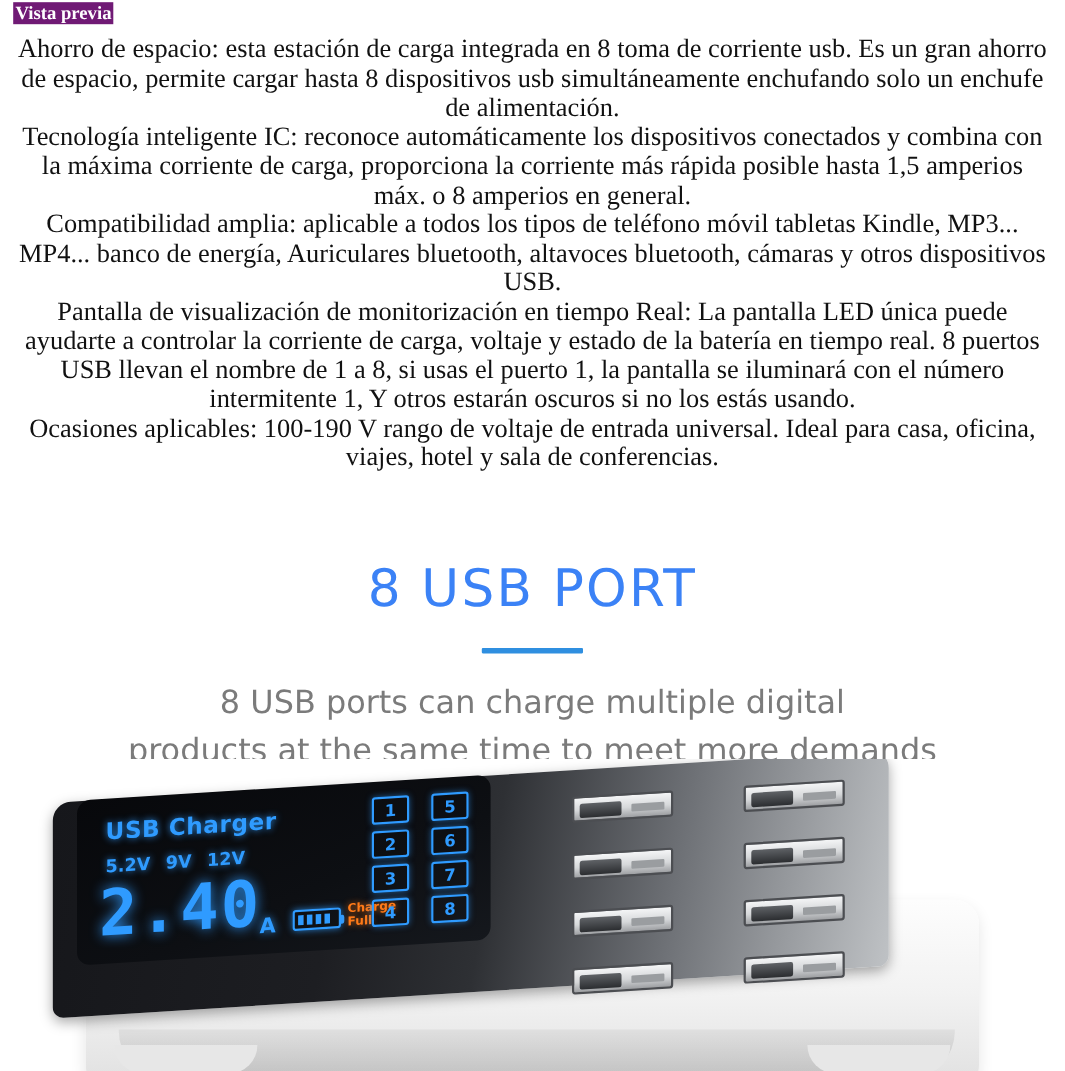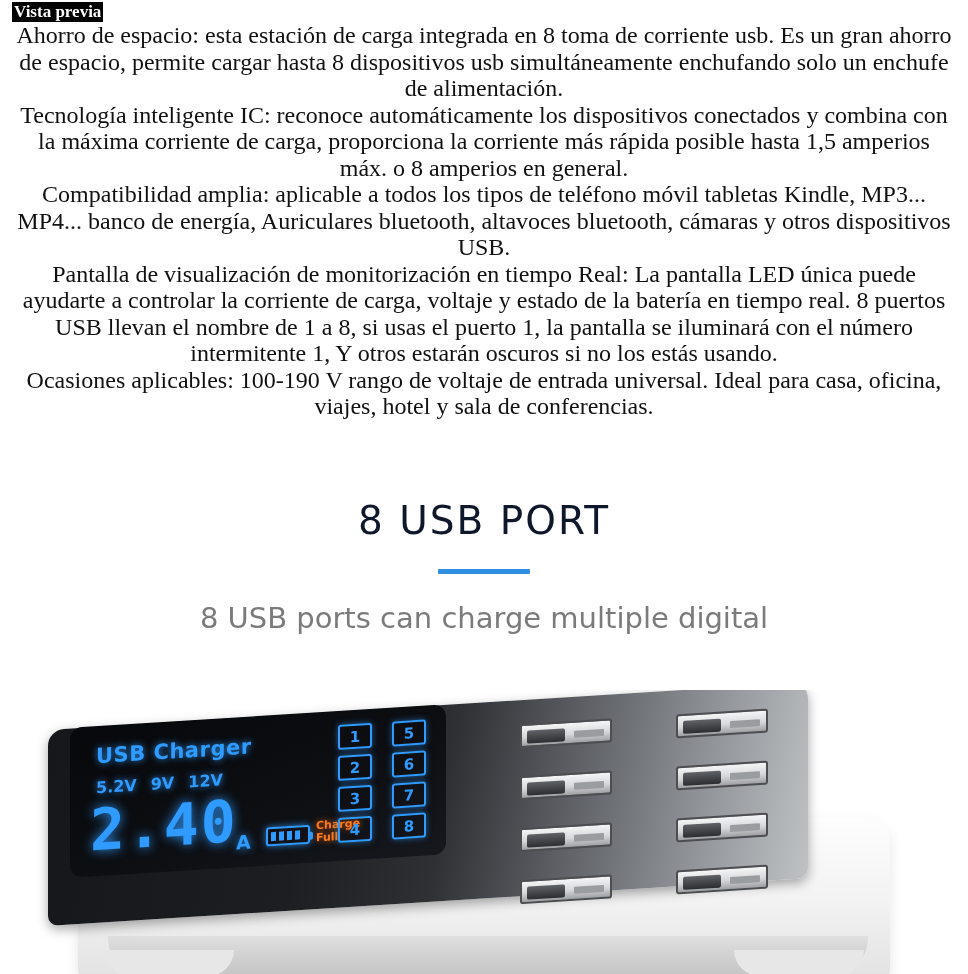"Vista previa" .preview-label { background: #000000 -> #701a75; margin: 2px 0 0 2px -> 2px 0 10px 2px }
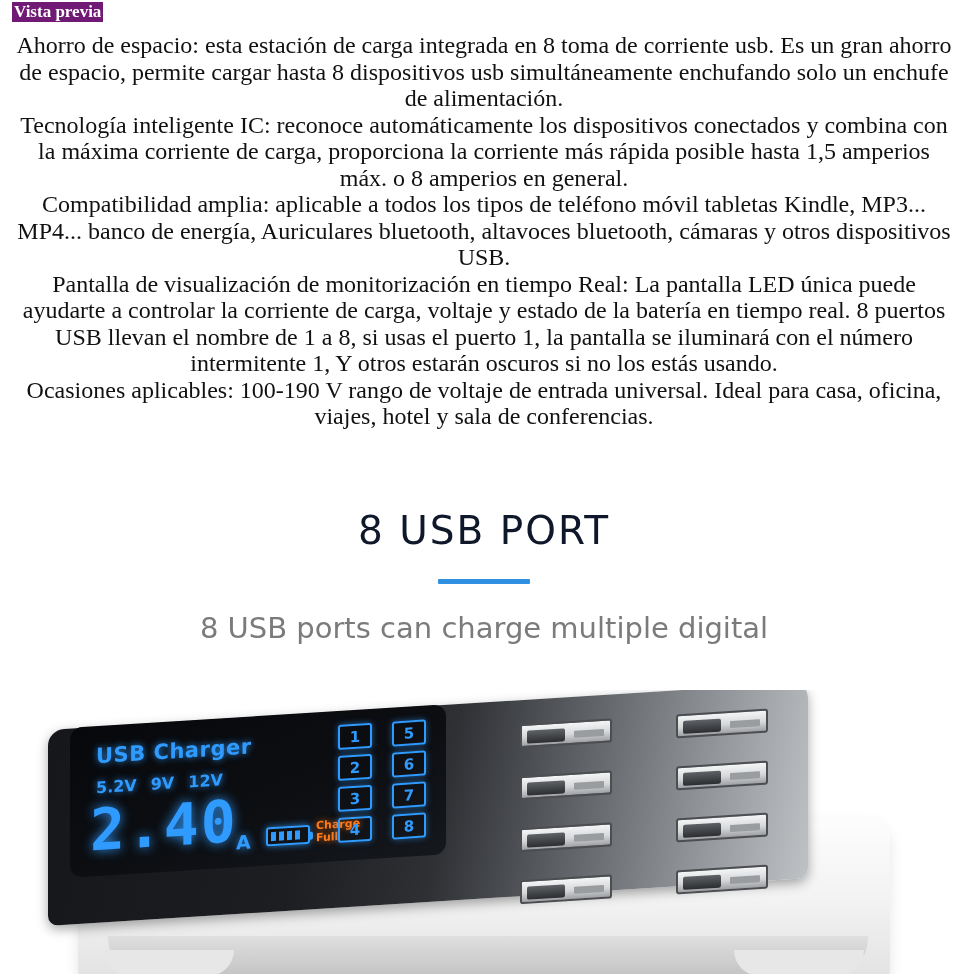"8 USB PORT" .promo-title { color: #0f172a -> #3b82f6; font-size: 39px -> 47px }
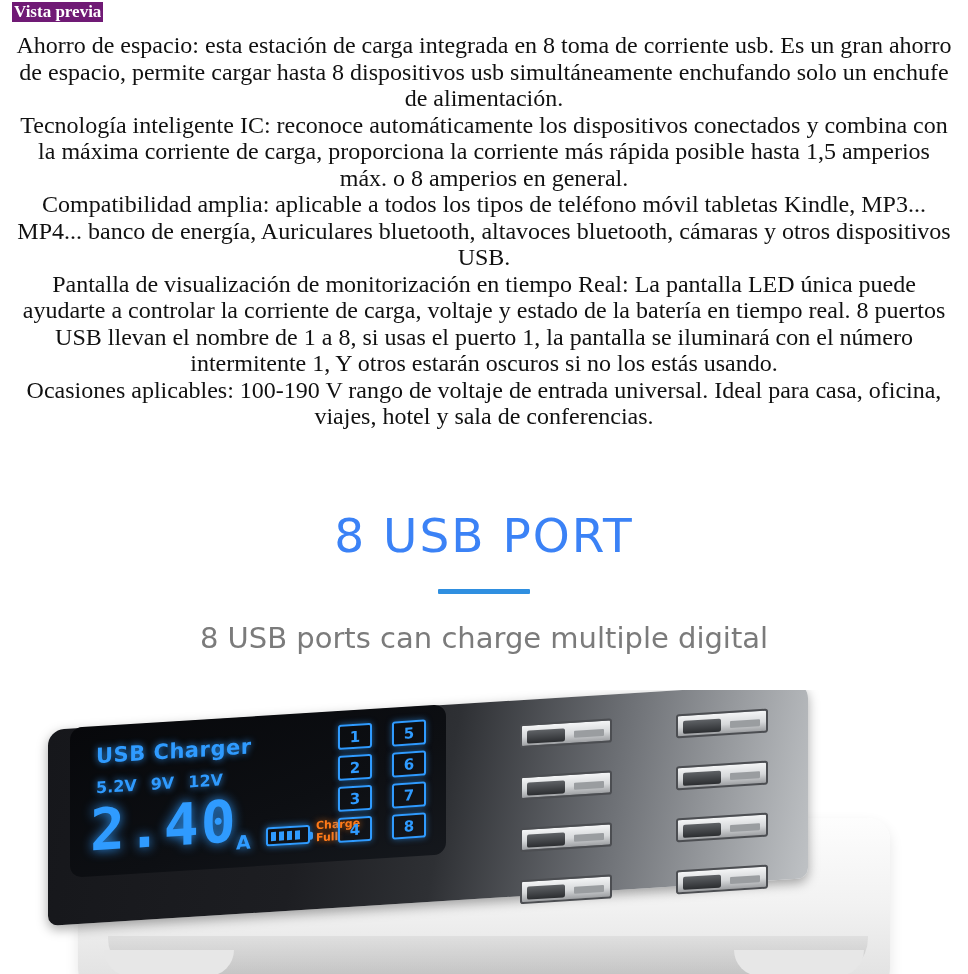"products at the same time" div.promo-sub { html: none -> <div>products at the same time to meet more demands</div> }
